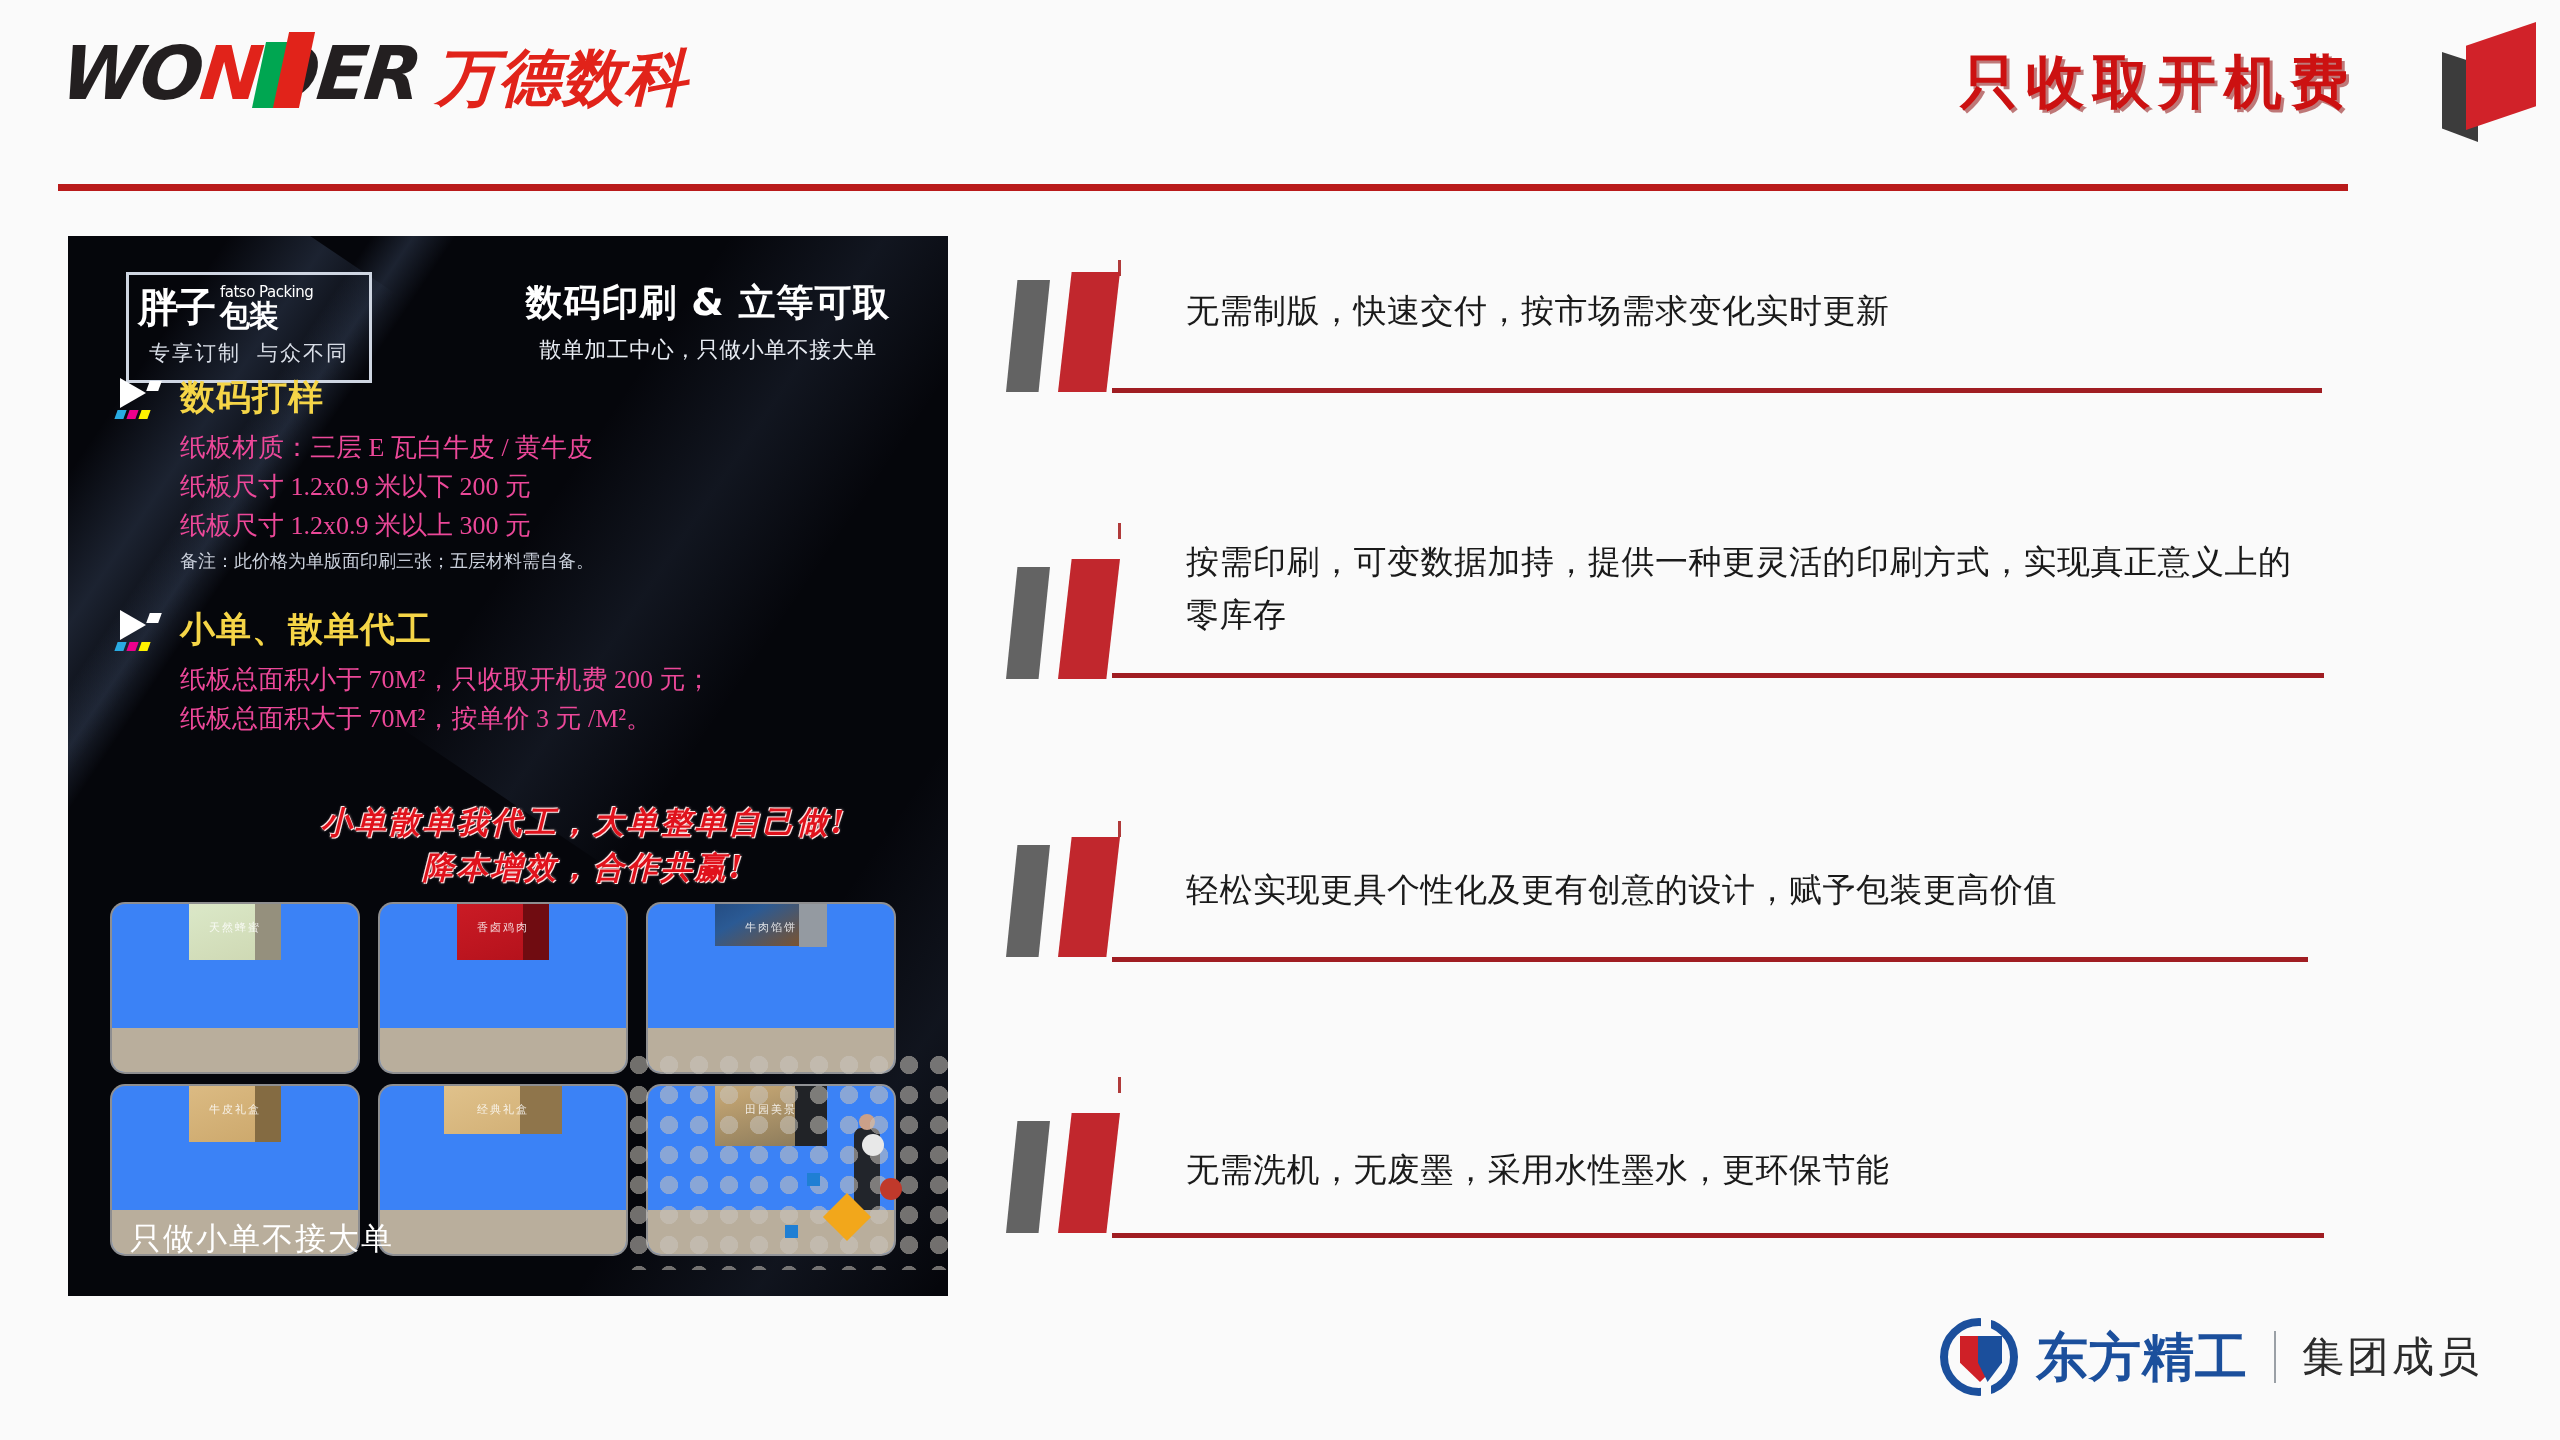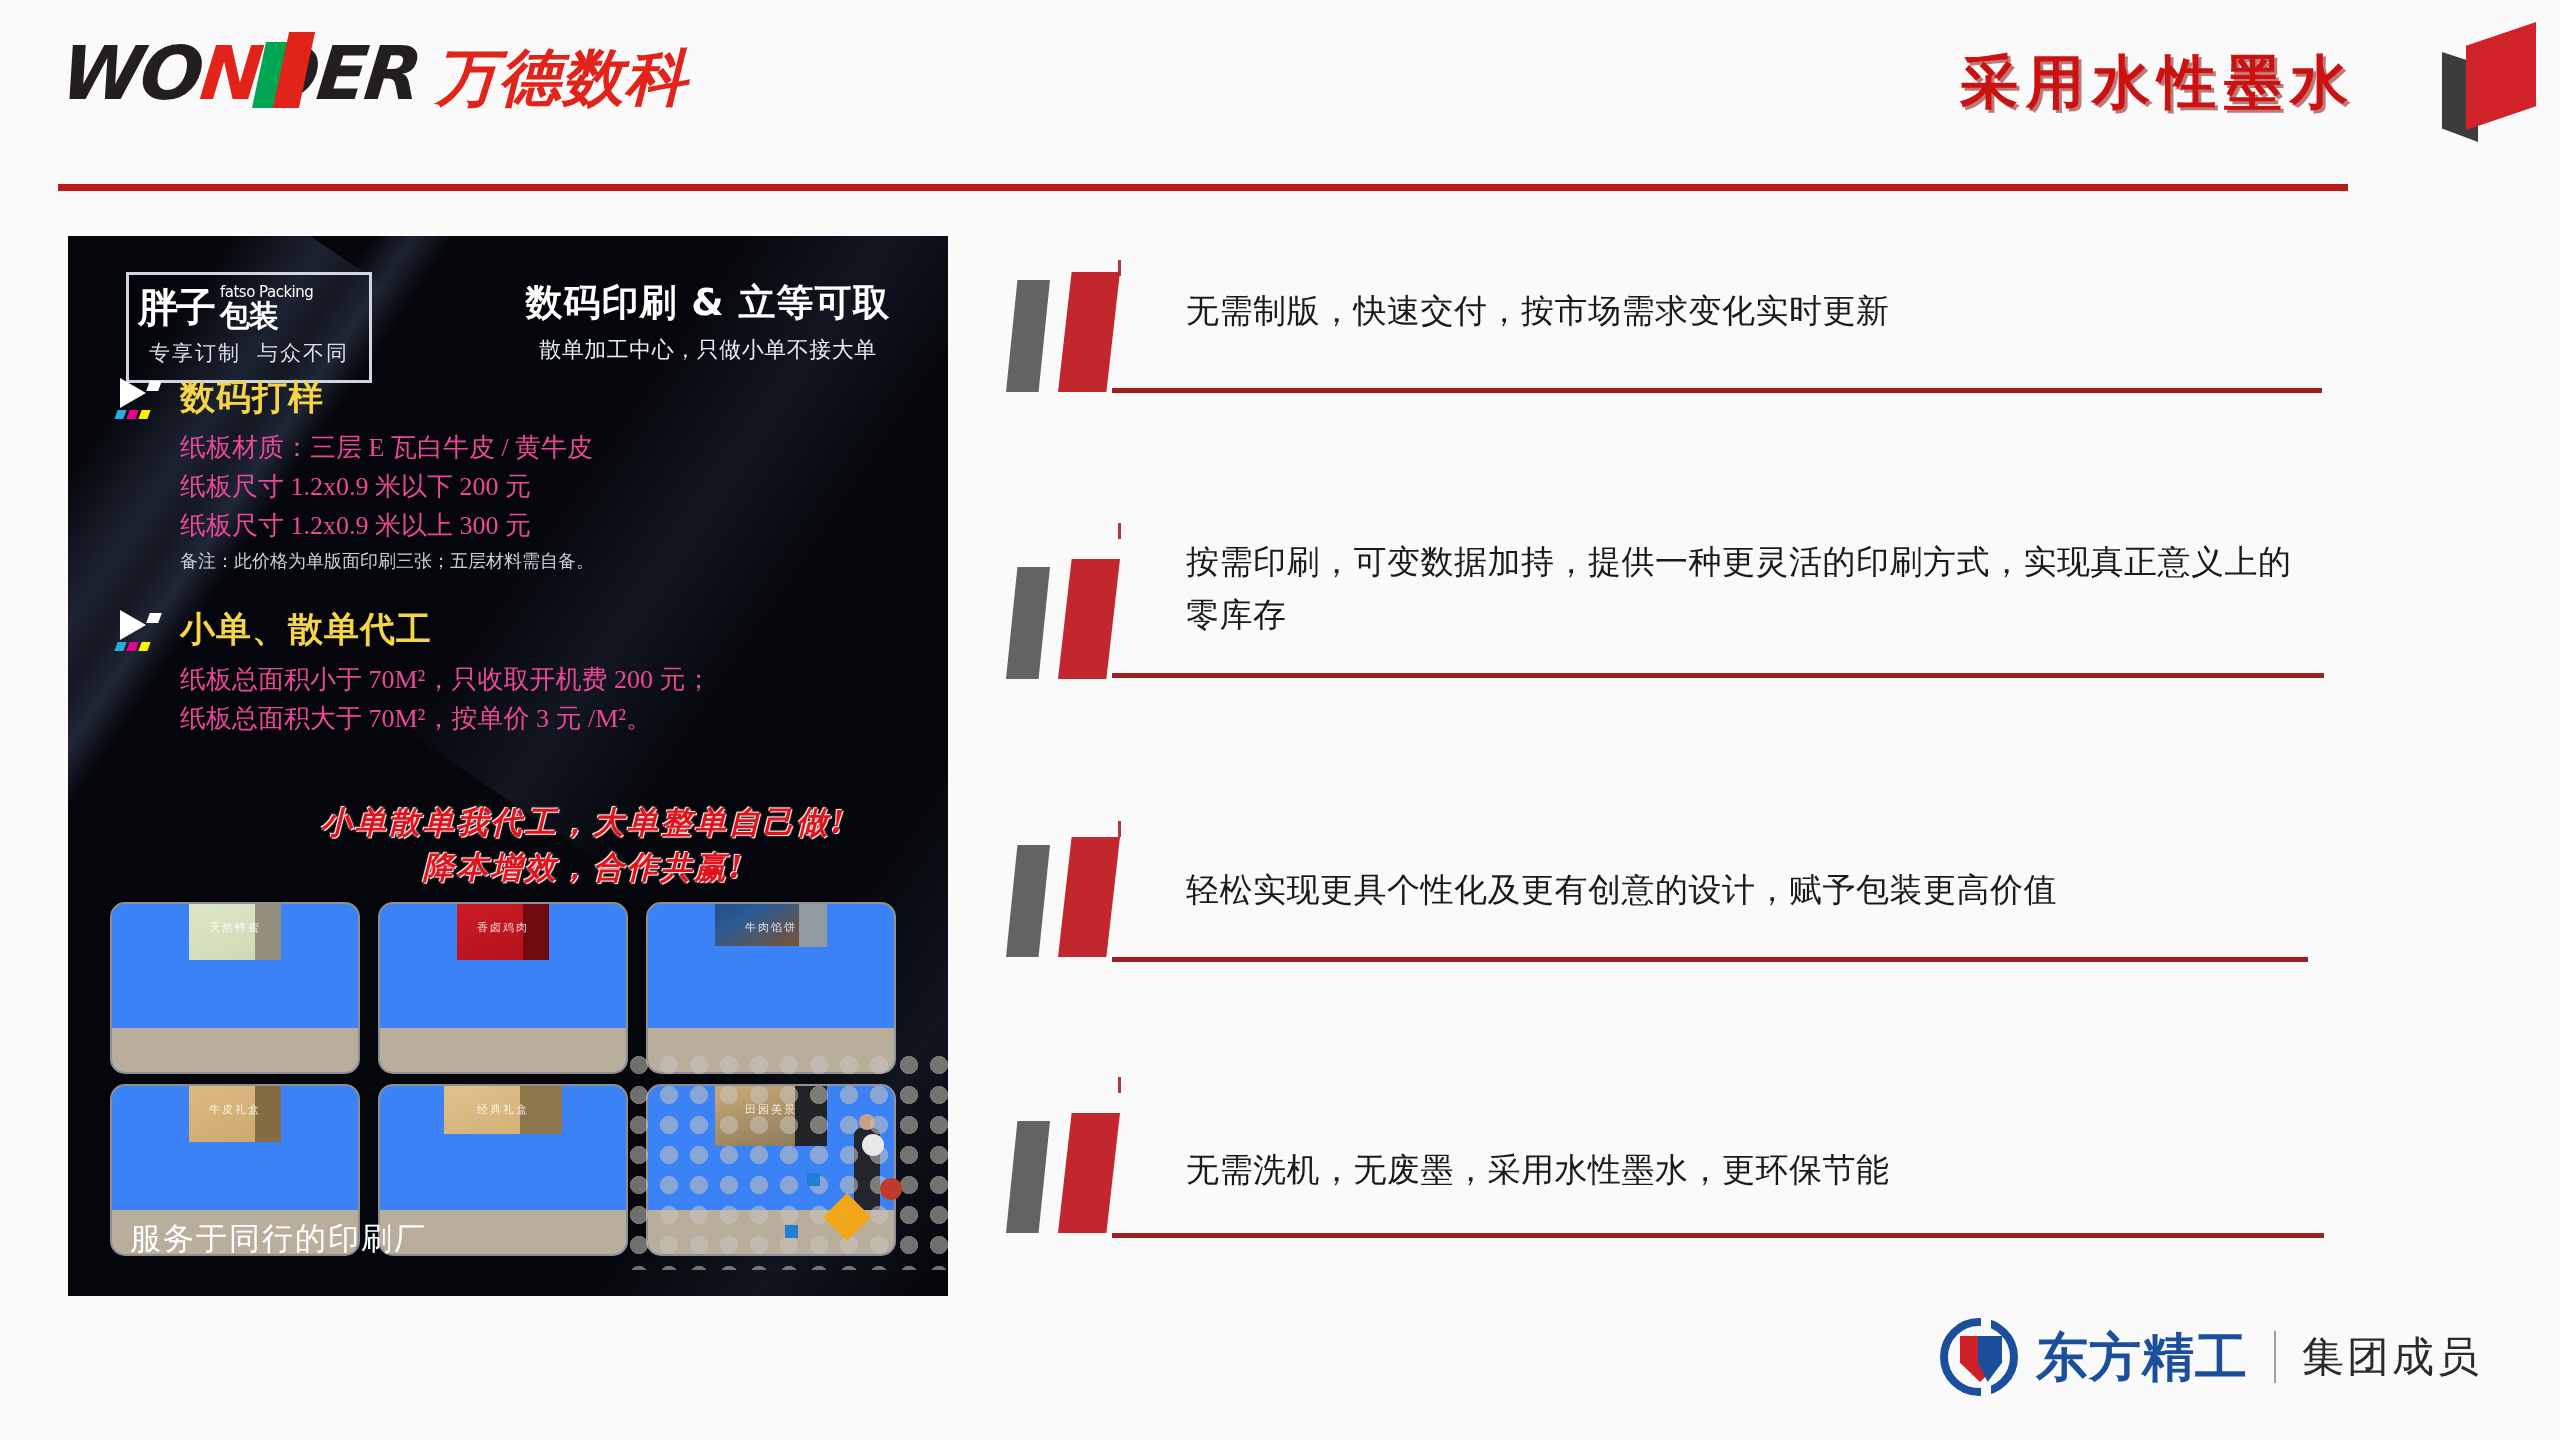"采用水性墨水" div { text: 采用水性墨水 -> 只收取开机费 }
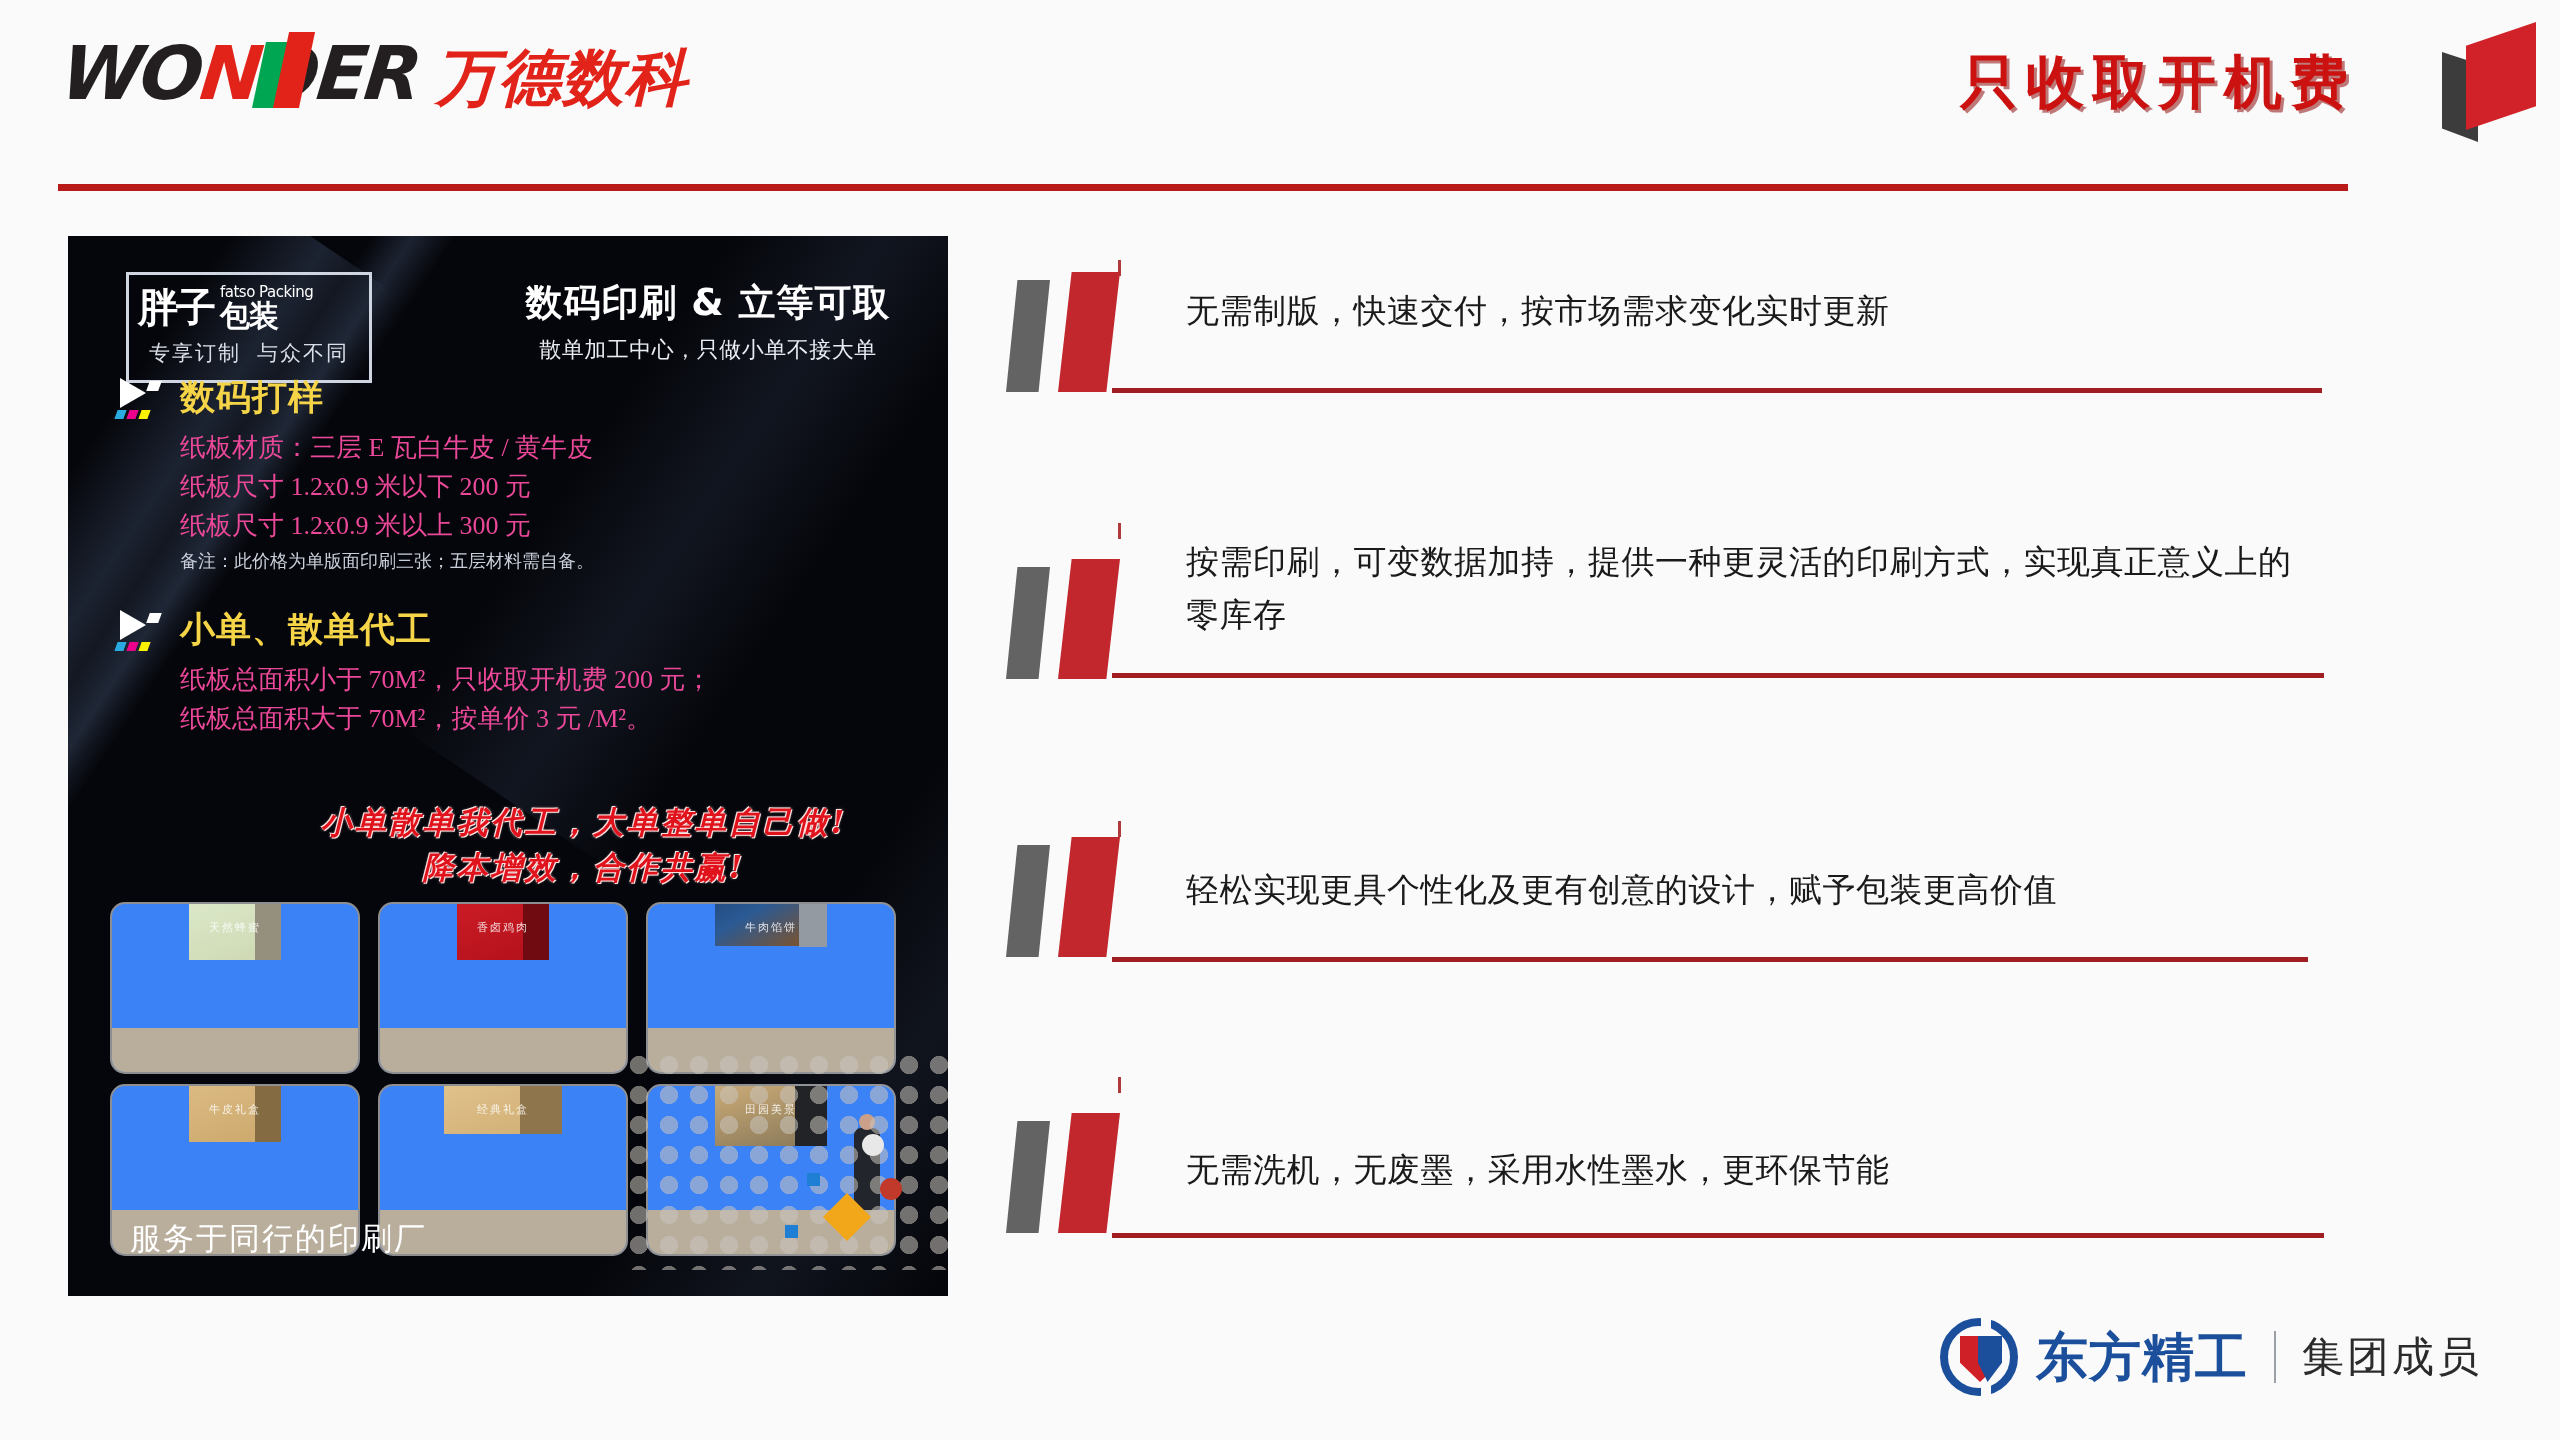"服务于同行的印刷厂" div { text: 服务于同行的印刷厂 -> 只做小单不接大单 }
